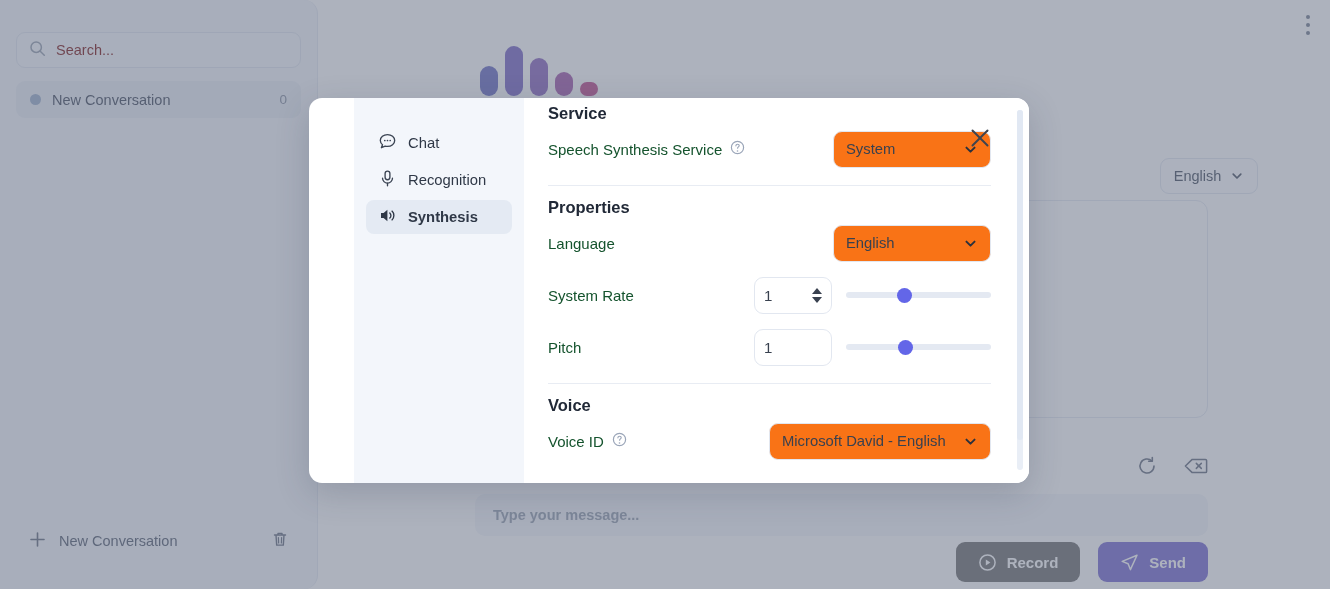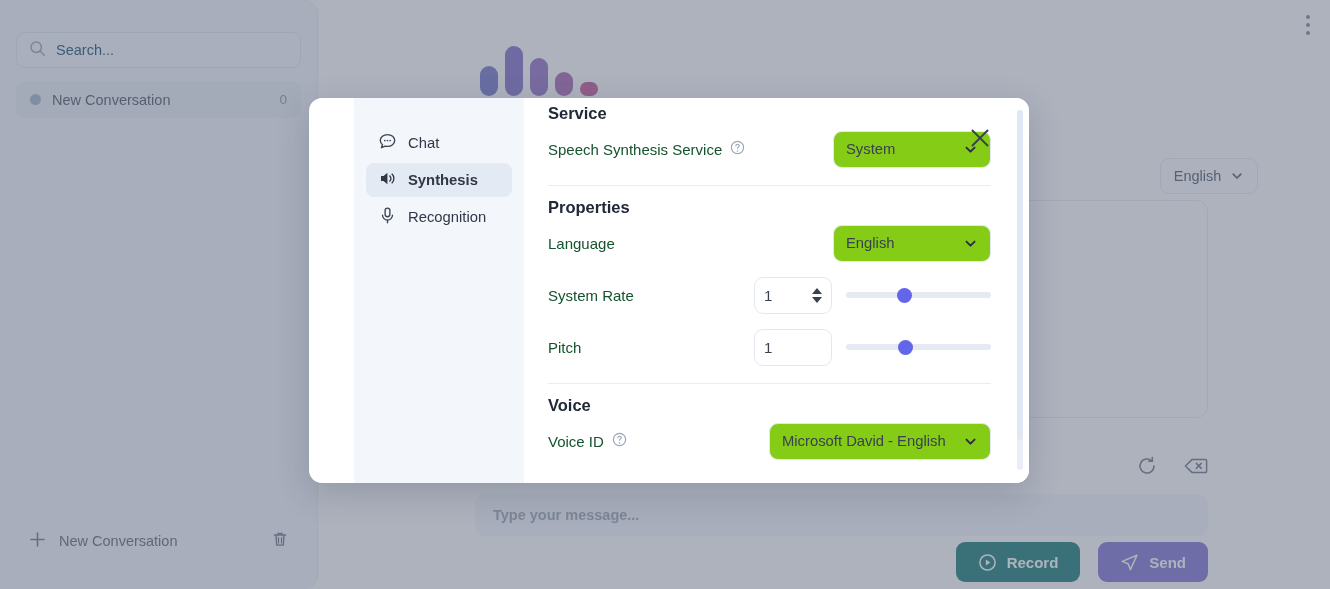"Search..." .search-ph { color: #0c4a6e -> #7f1d1d }
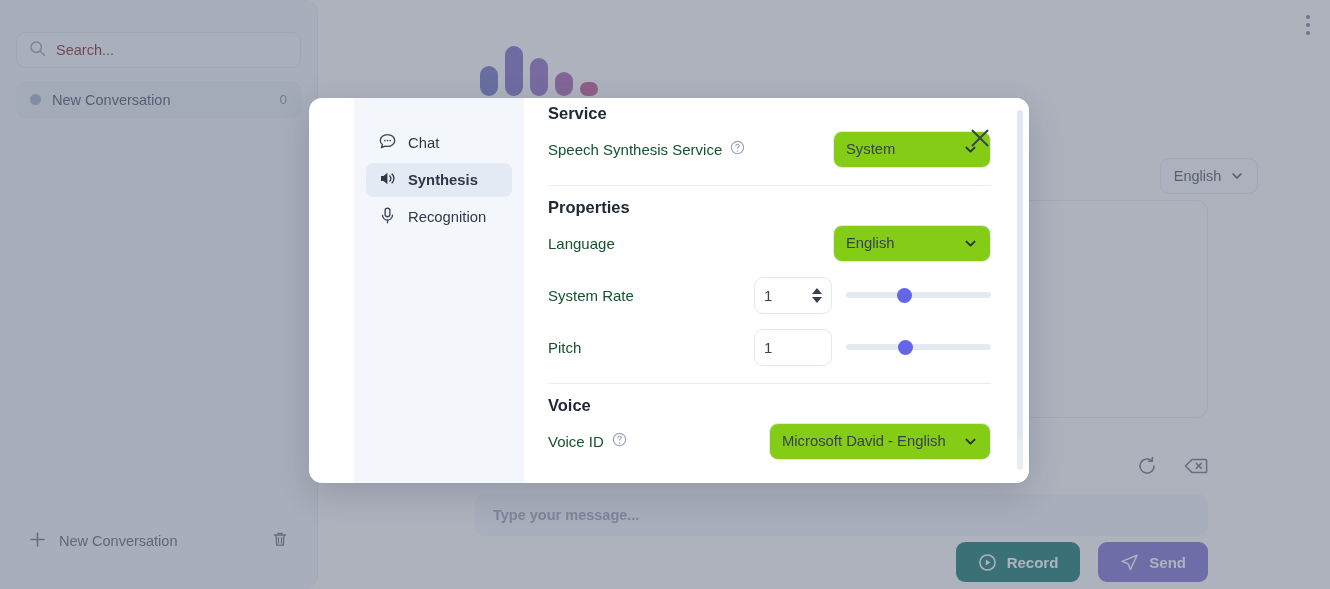"System" .select { background: #84cc16 -> #f97316 }
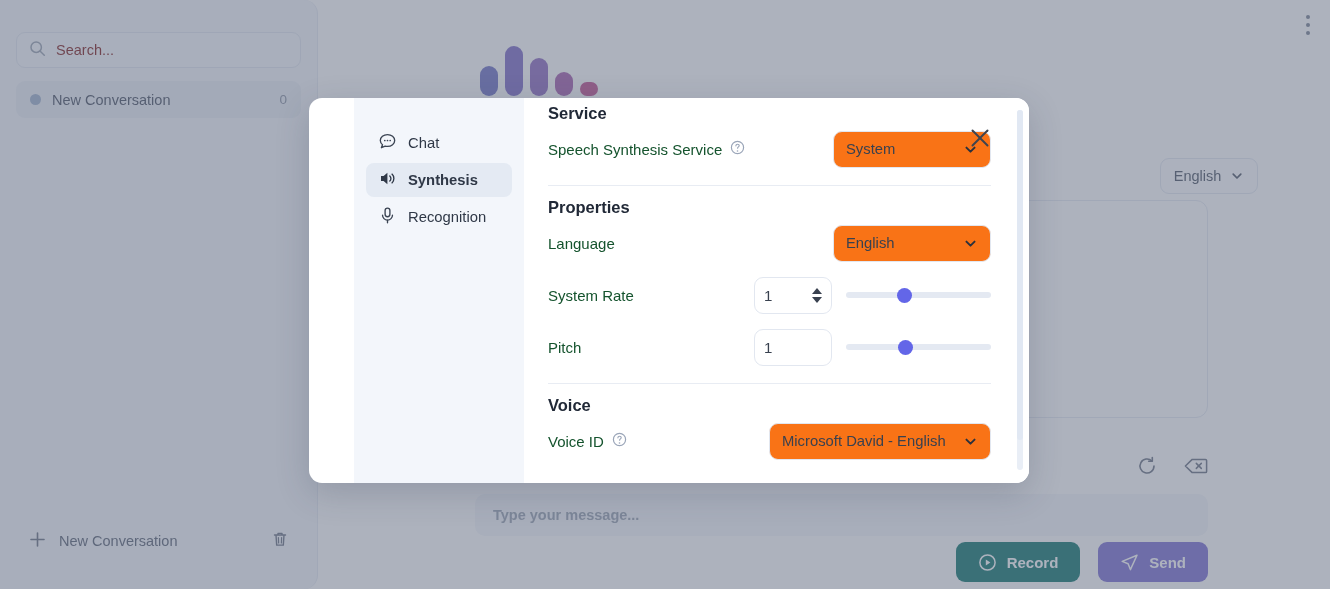"Synthesis" div.nav-item { order: before "Recognition" -> after "Recognition" }
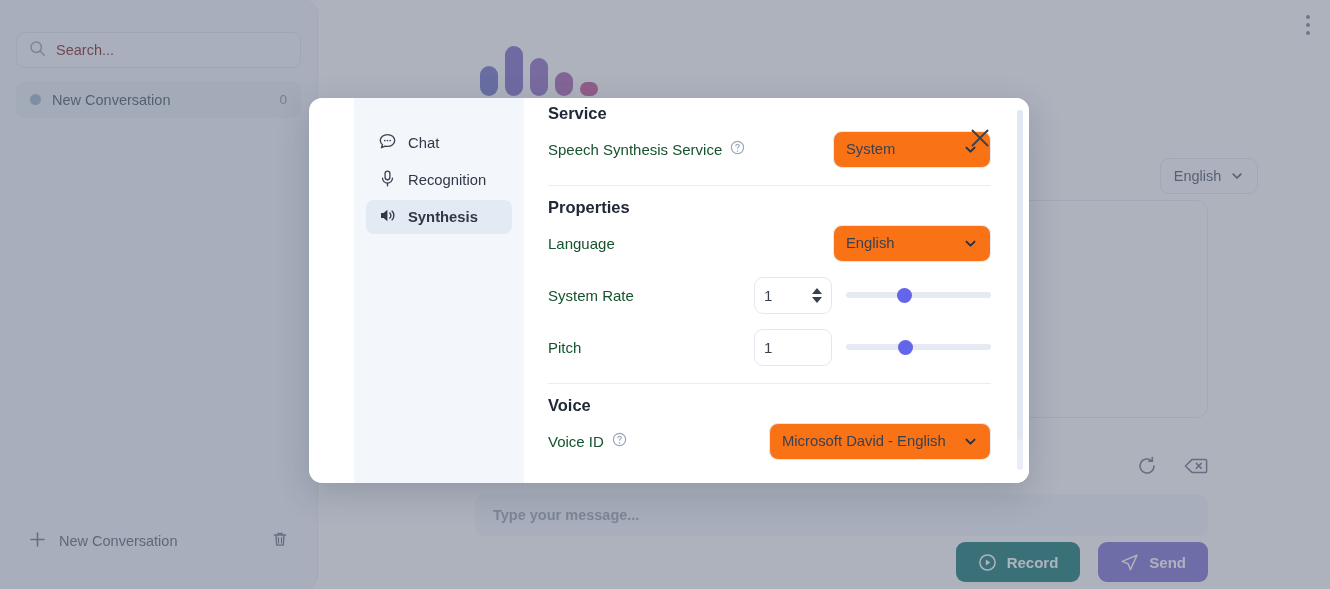"Record" .btn-record { background: #0f766e -> #737373 }
